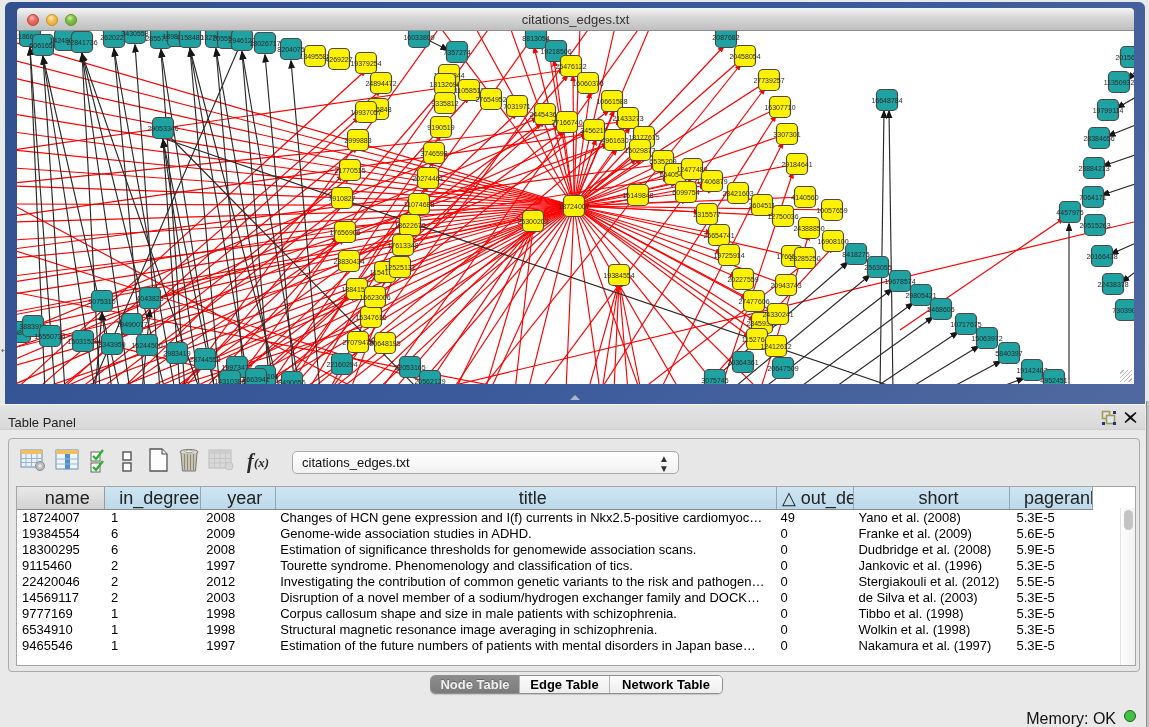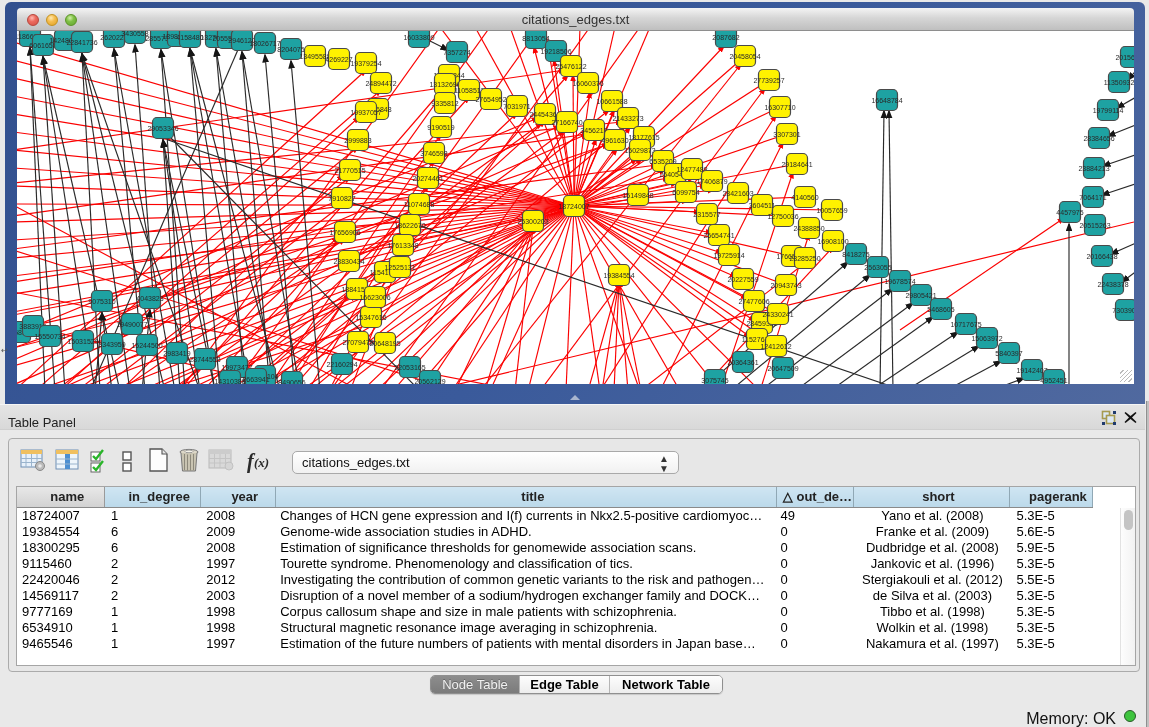"name" th { font-size: 13px -> 18px; font-weight: bold -> normal }
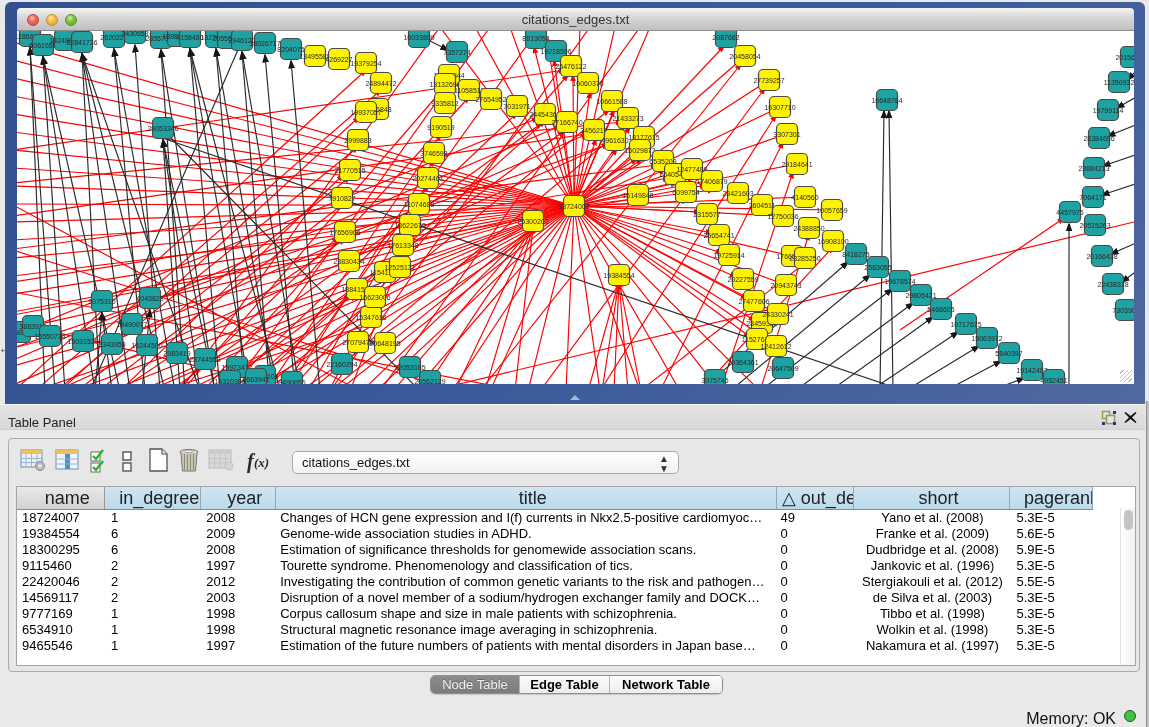"Yano et al. (2008)" td.c6 { text-align: center -> left }
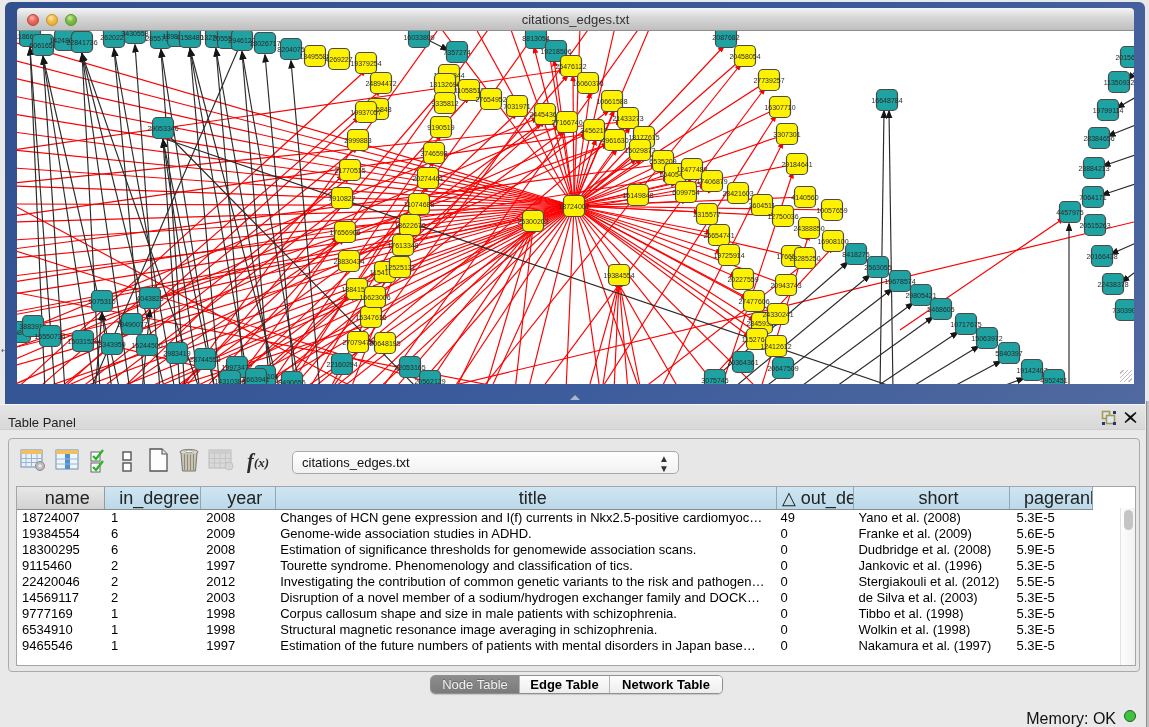"Node Table" #tabs div.sel { font-weight: normal -> bold }
